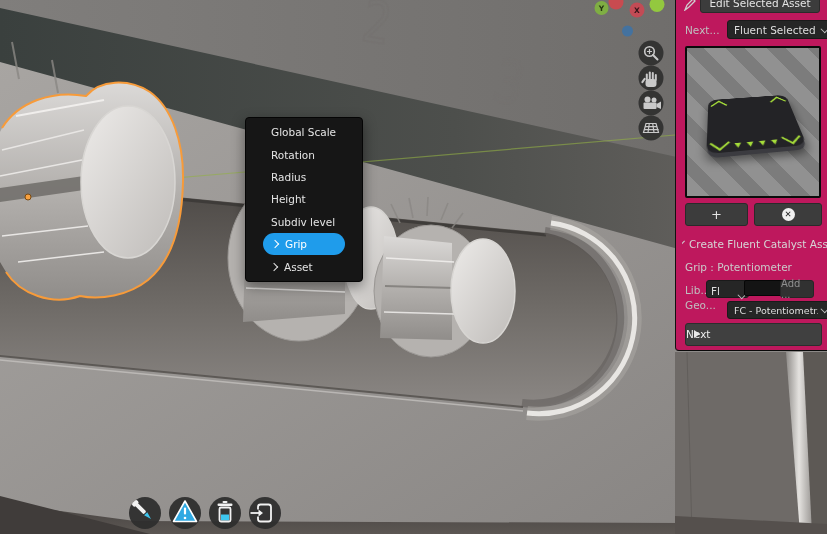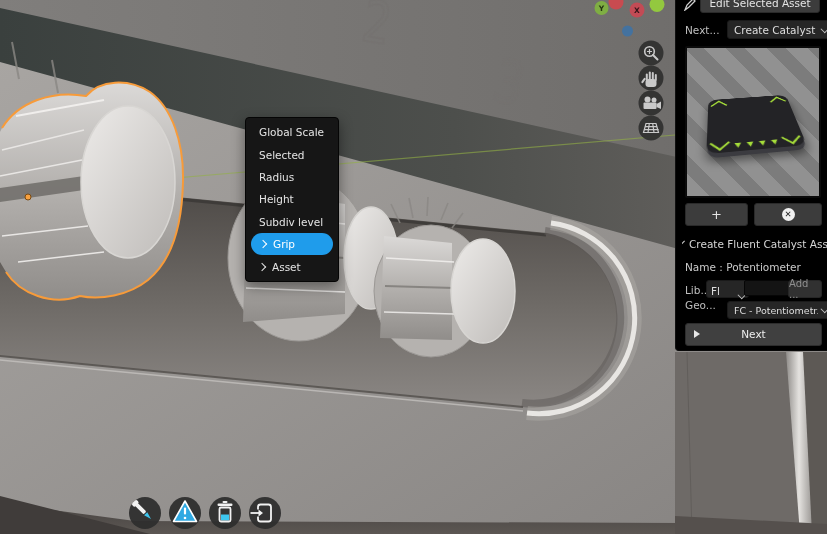"Edit Selected Asset" #sidebar { background: #000000 -> #be185d }
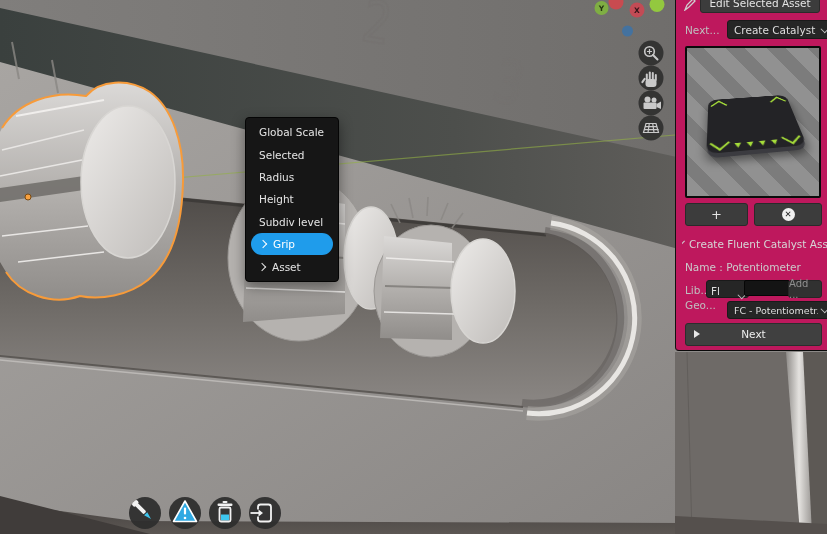"Create Catalyst" span.lbl { text: Create Catalyst -> Fluent Selected }
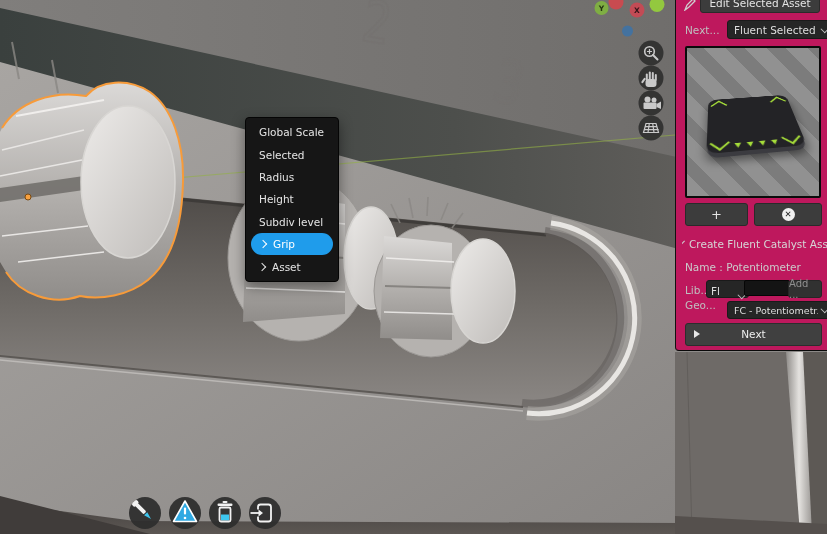"Global Scale" #context-menu { padding: 3px 4px -> 3px 16px }
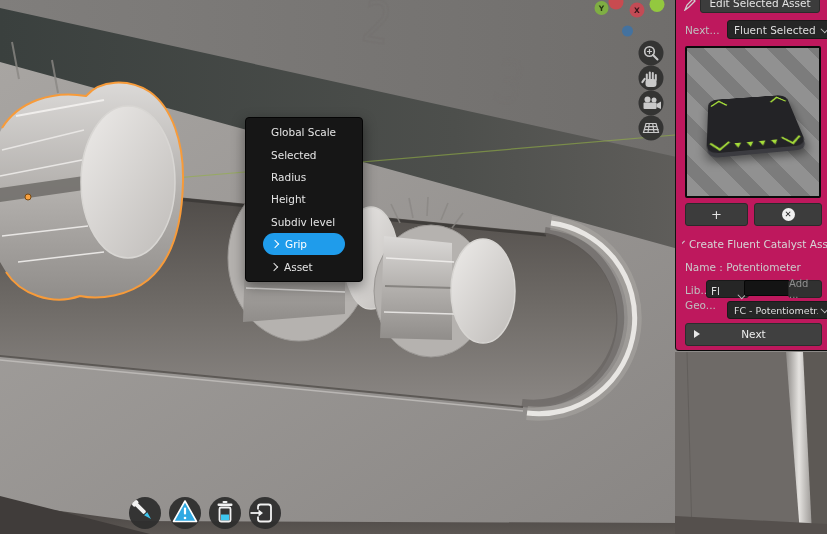"Selected" span { text: Selected -> Rotation }
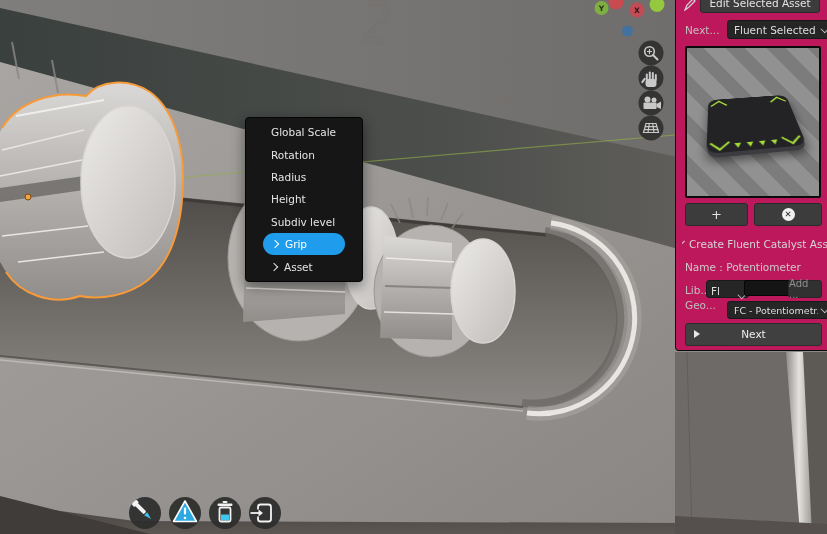"Name : Potentiometer" div.abs { text: Name -> Grip }
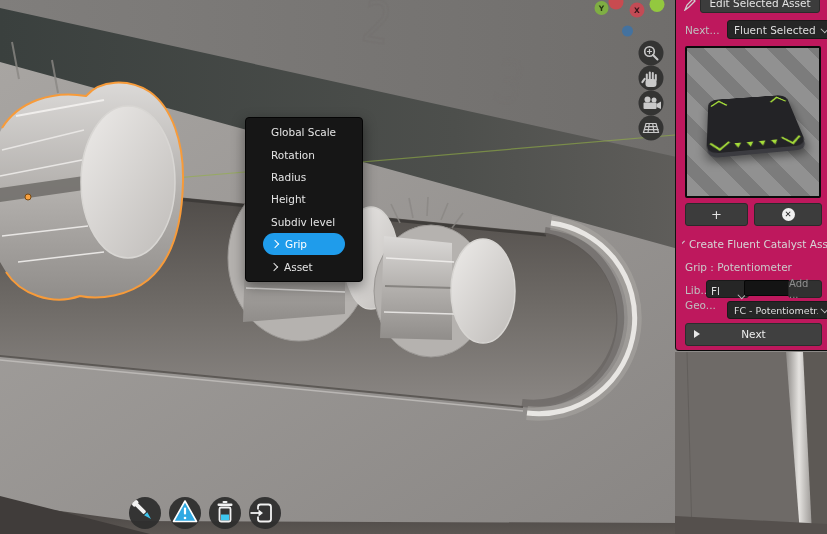"Add ..." #add-btn { left: 112px -> 104px }
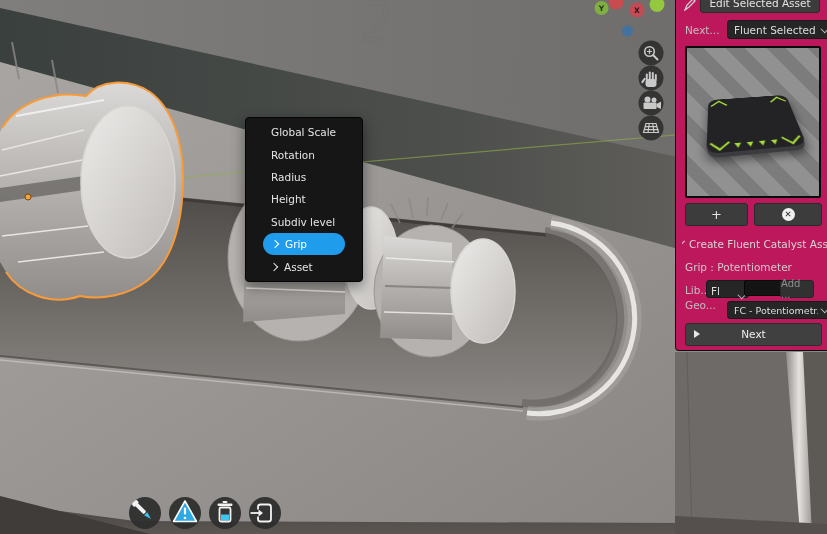"Next" #next-btn .txt { text-align: center -> left }
